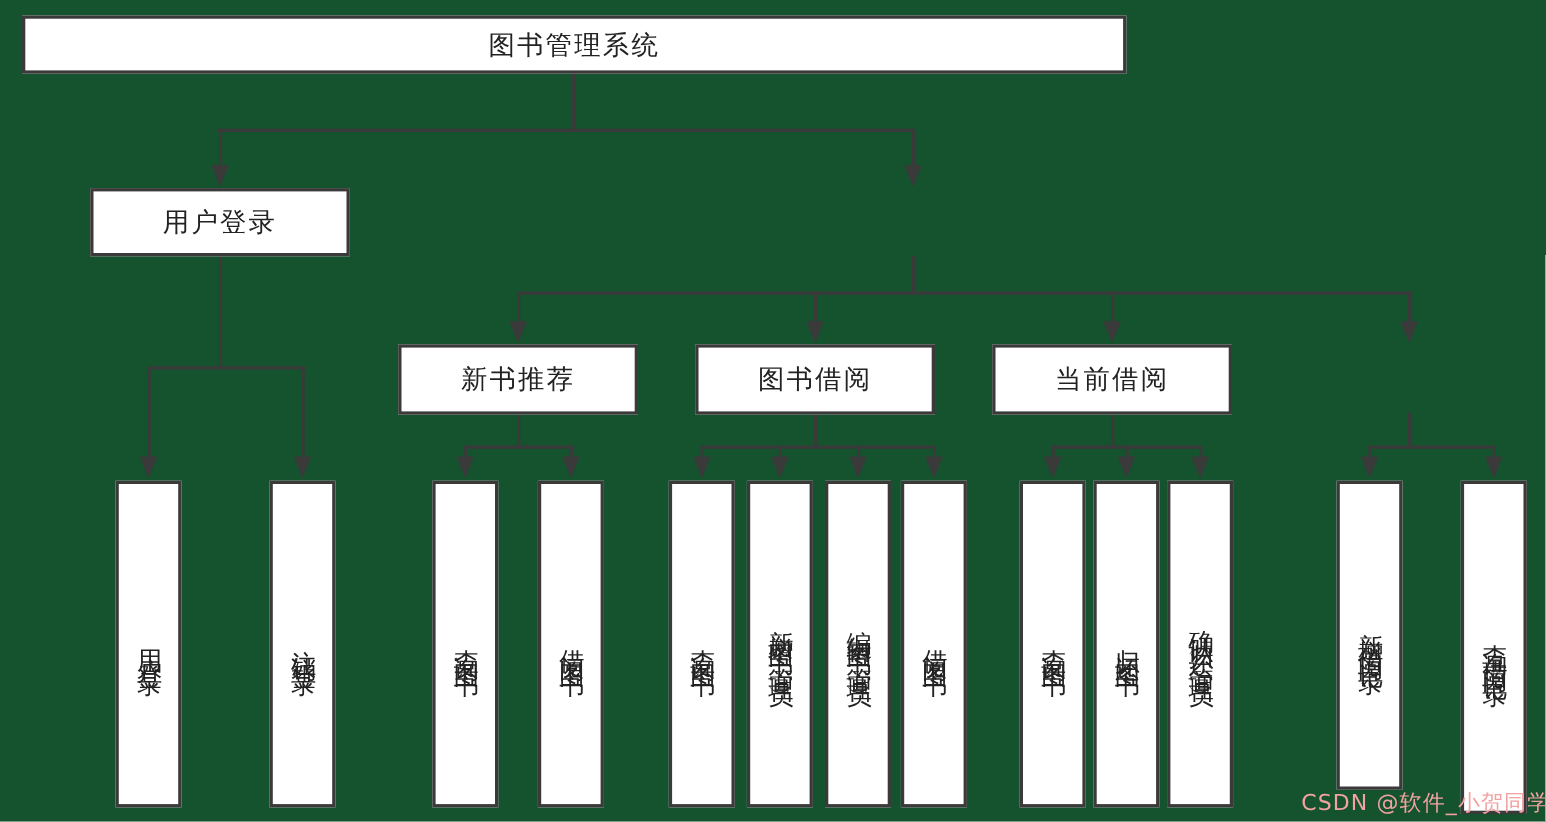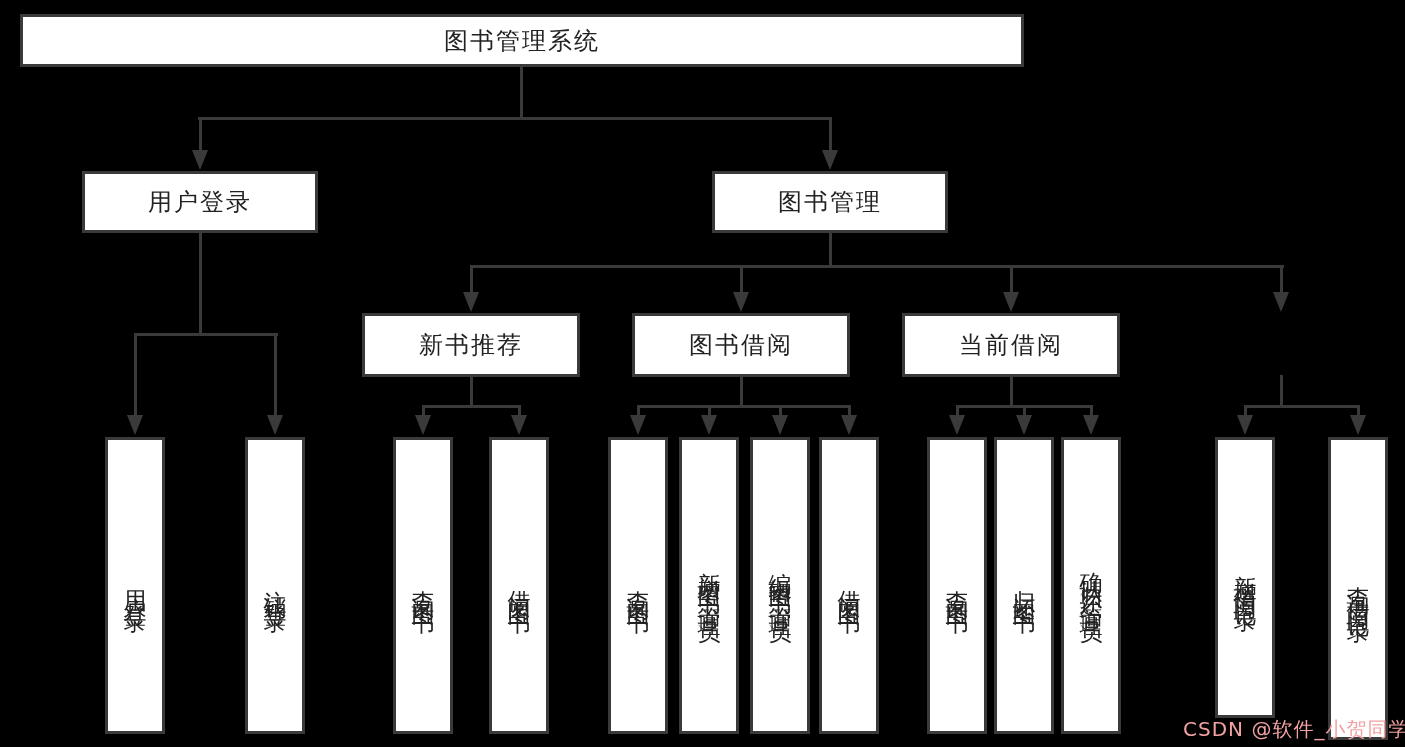"图书管理系统" #canvas { background: #000000 -> #14532d }
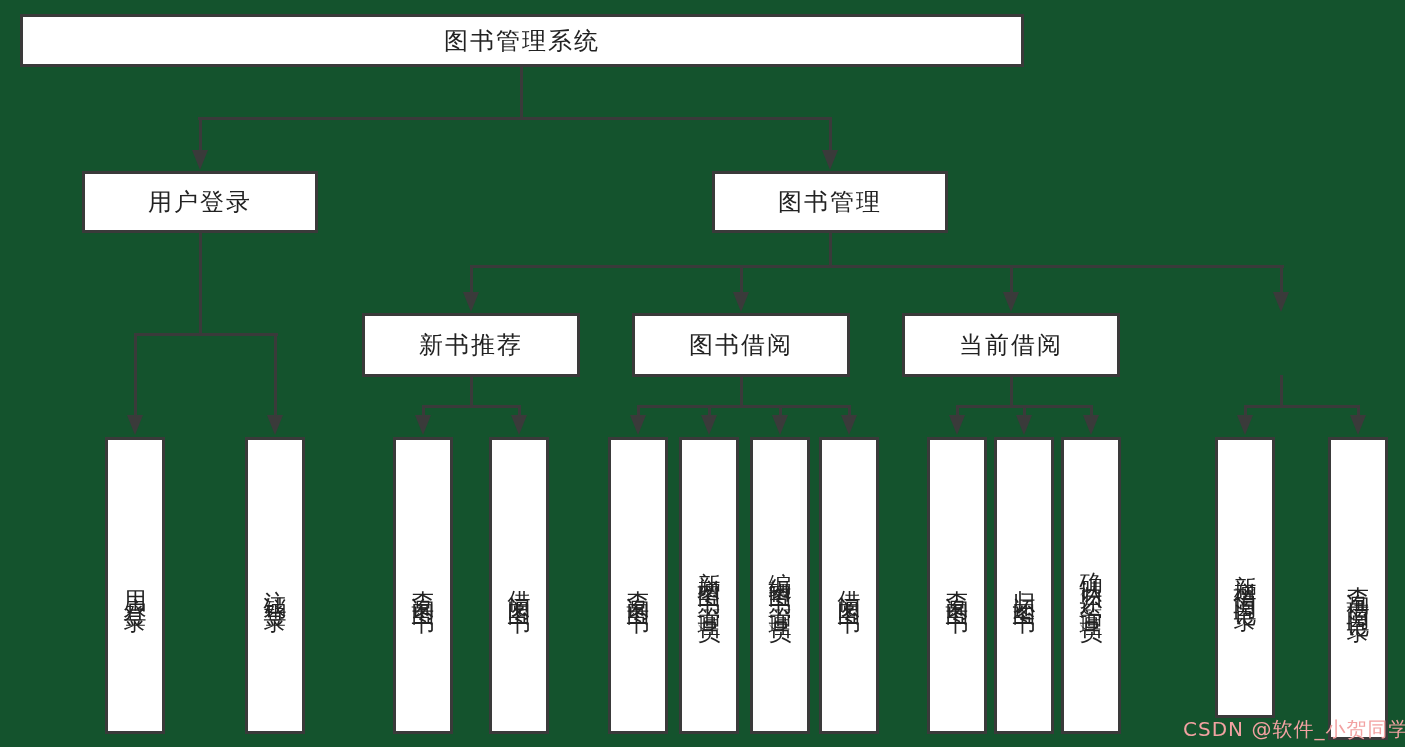"图书管理" div.box { html: <div>图书管理</div> -> none }
